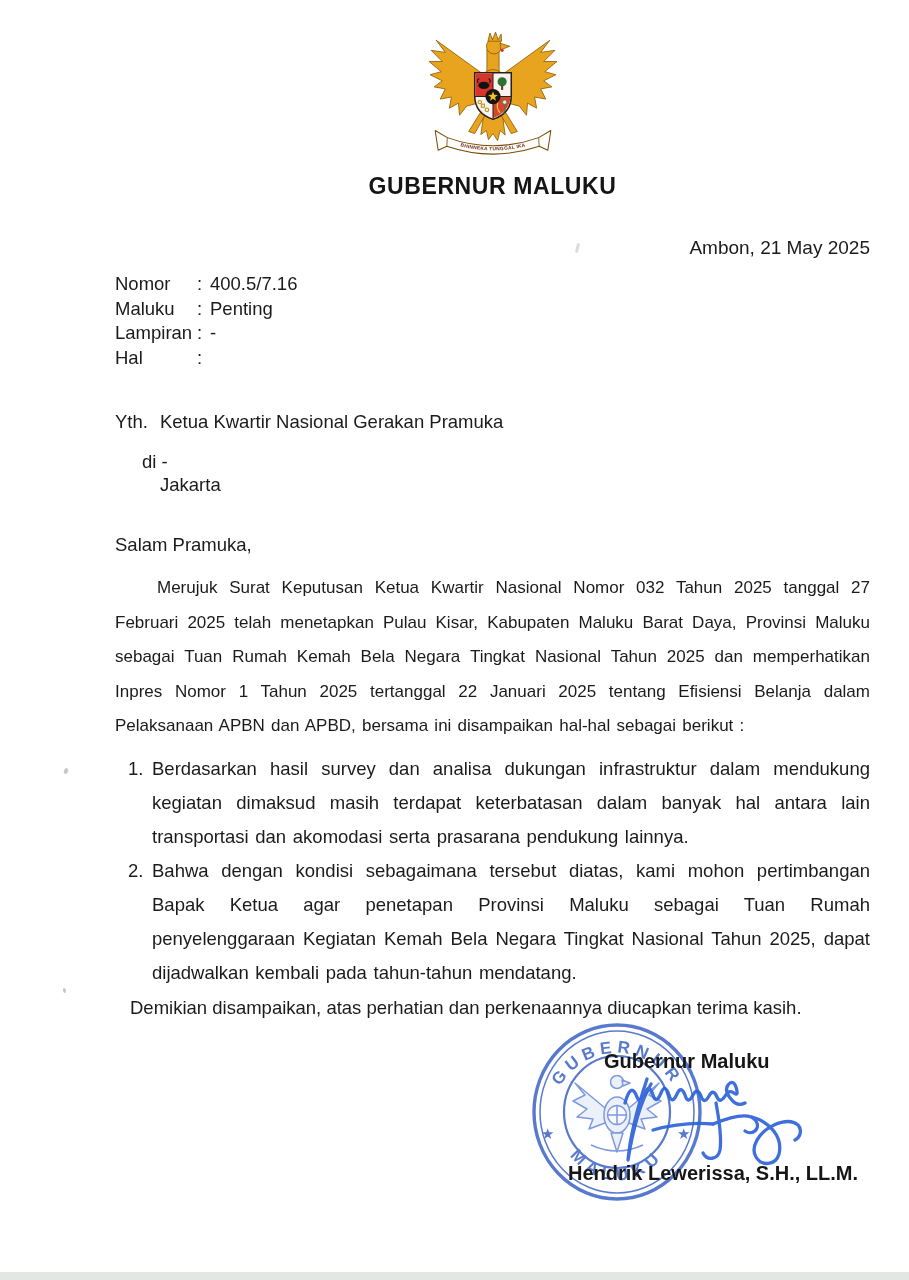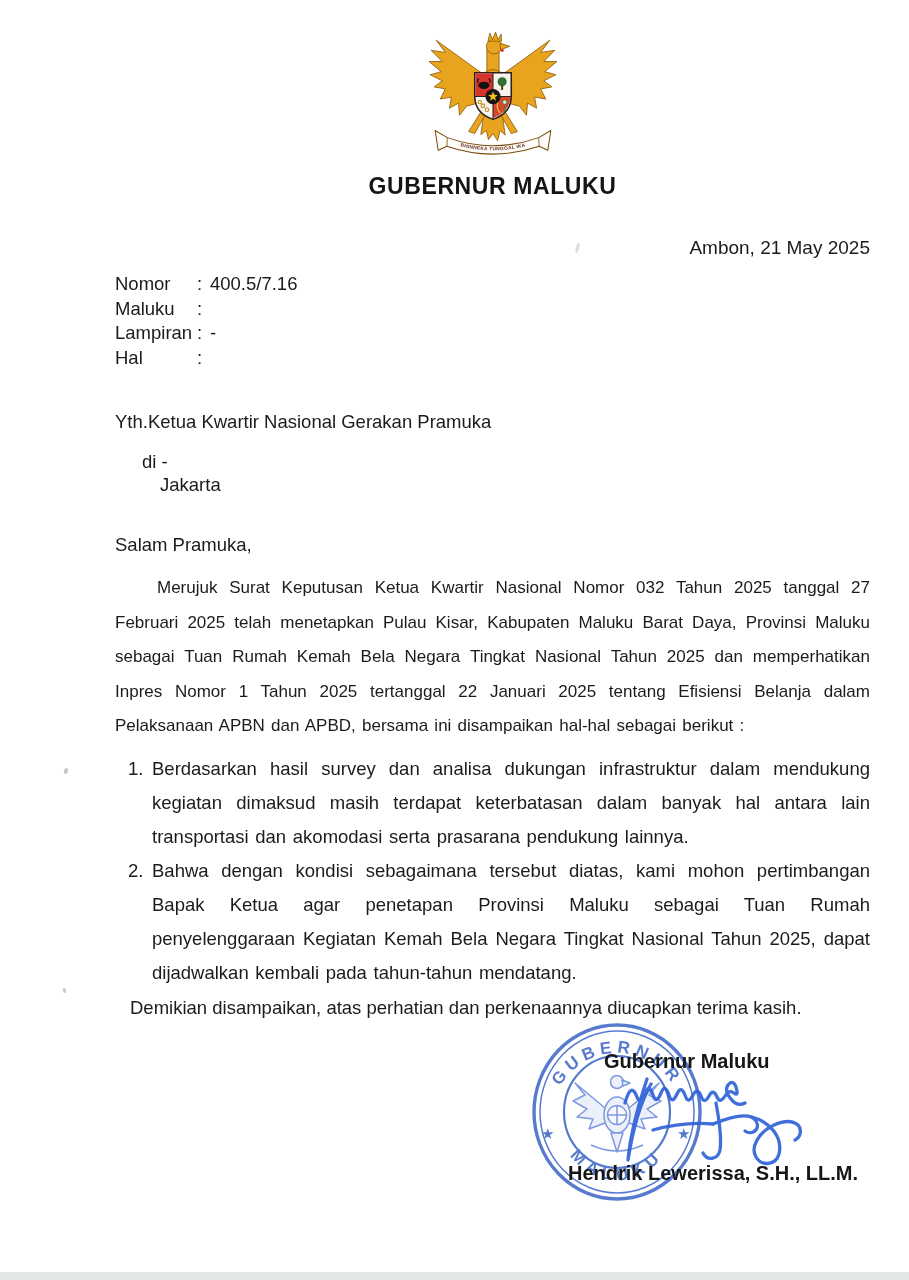"Penting" span.meta-value { html: none -> <span>Penting</span> }
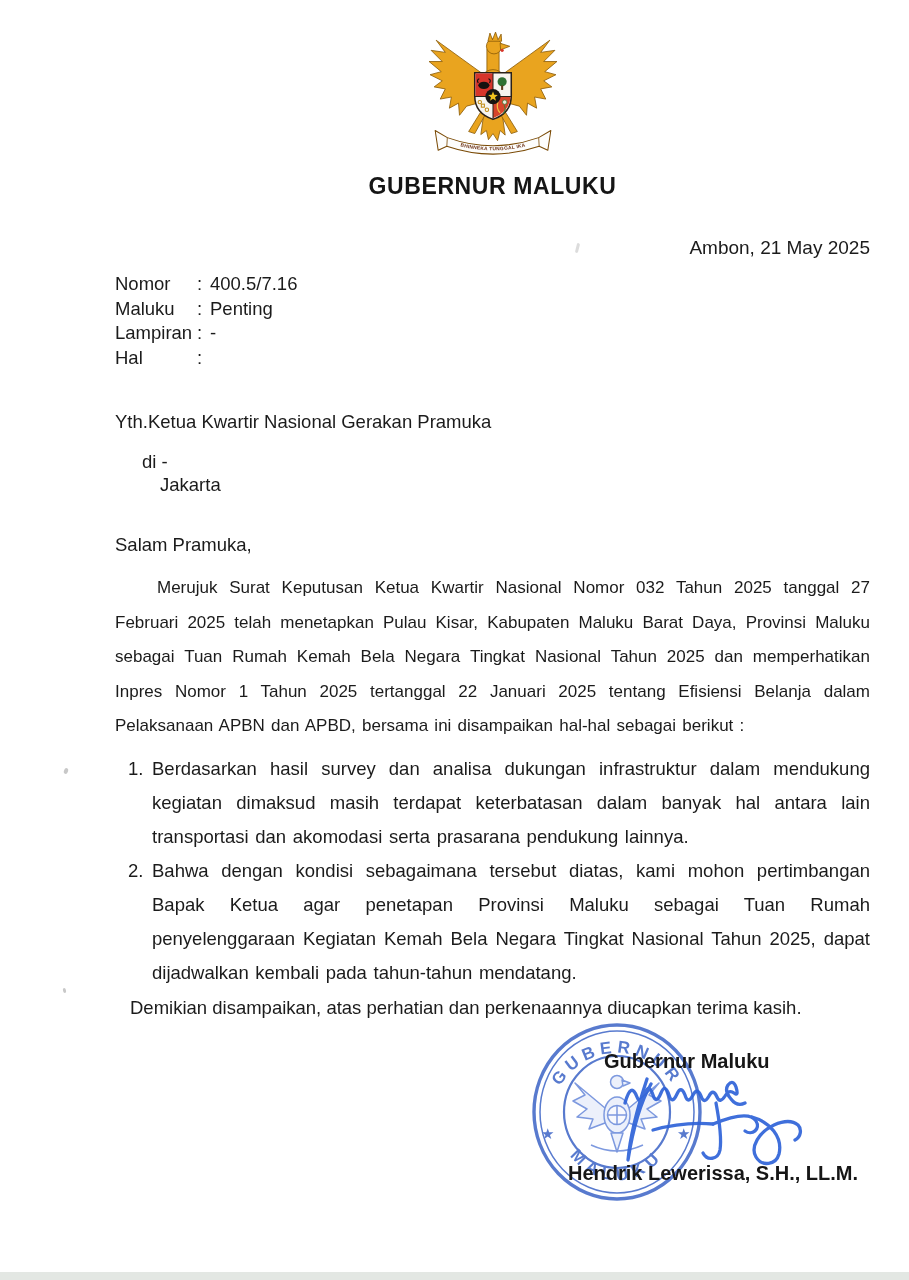"Yth." .recipient-line1 { gap: none -> 12px }
